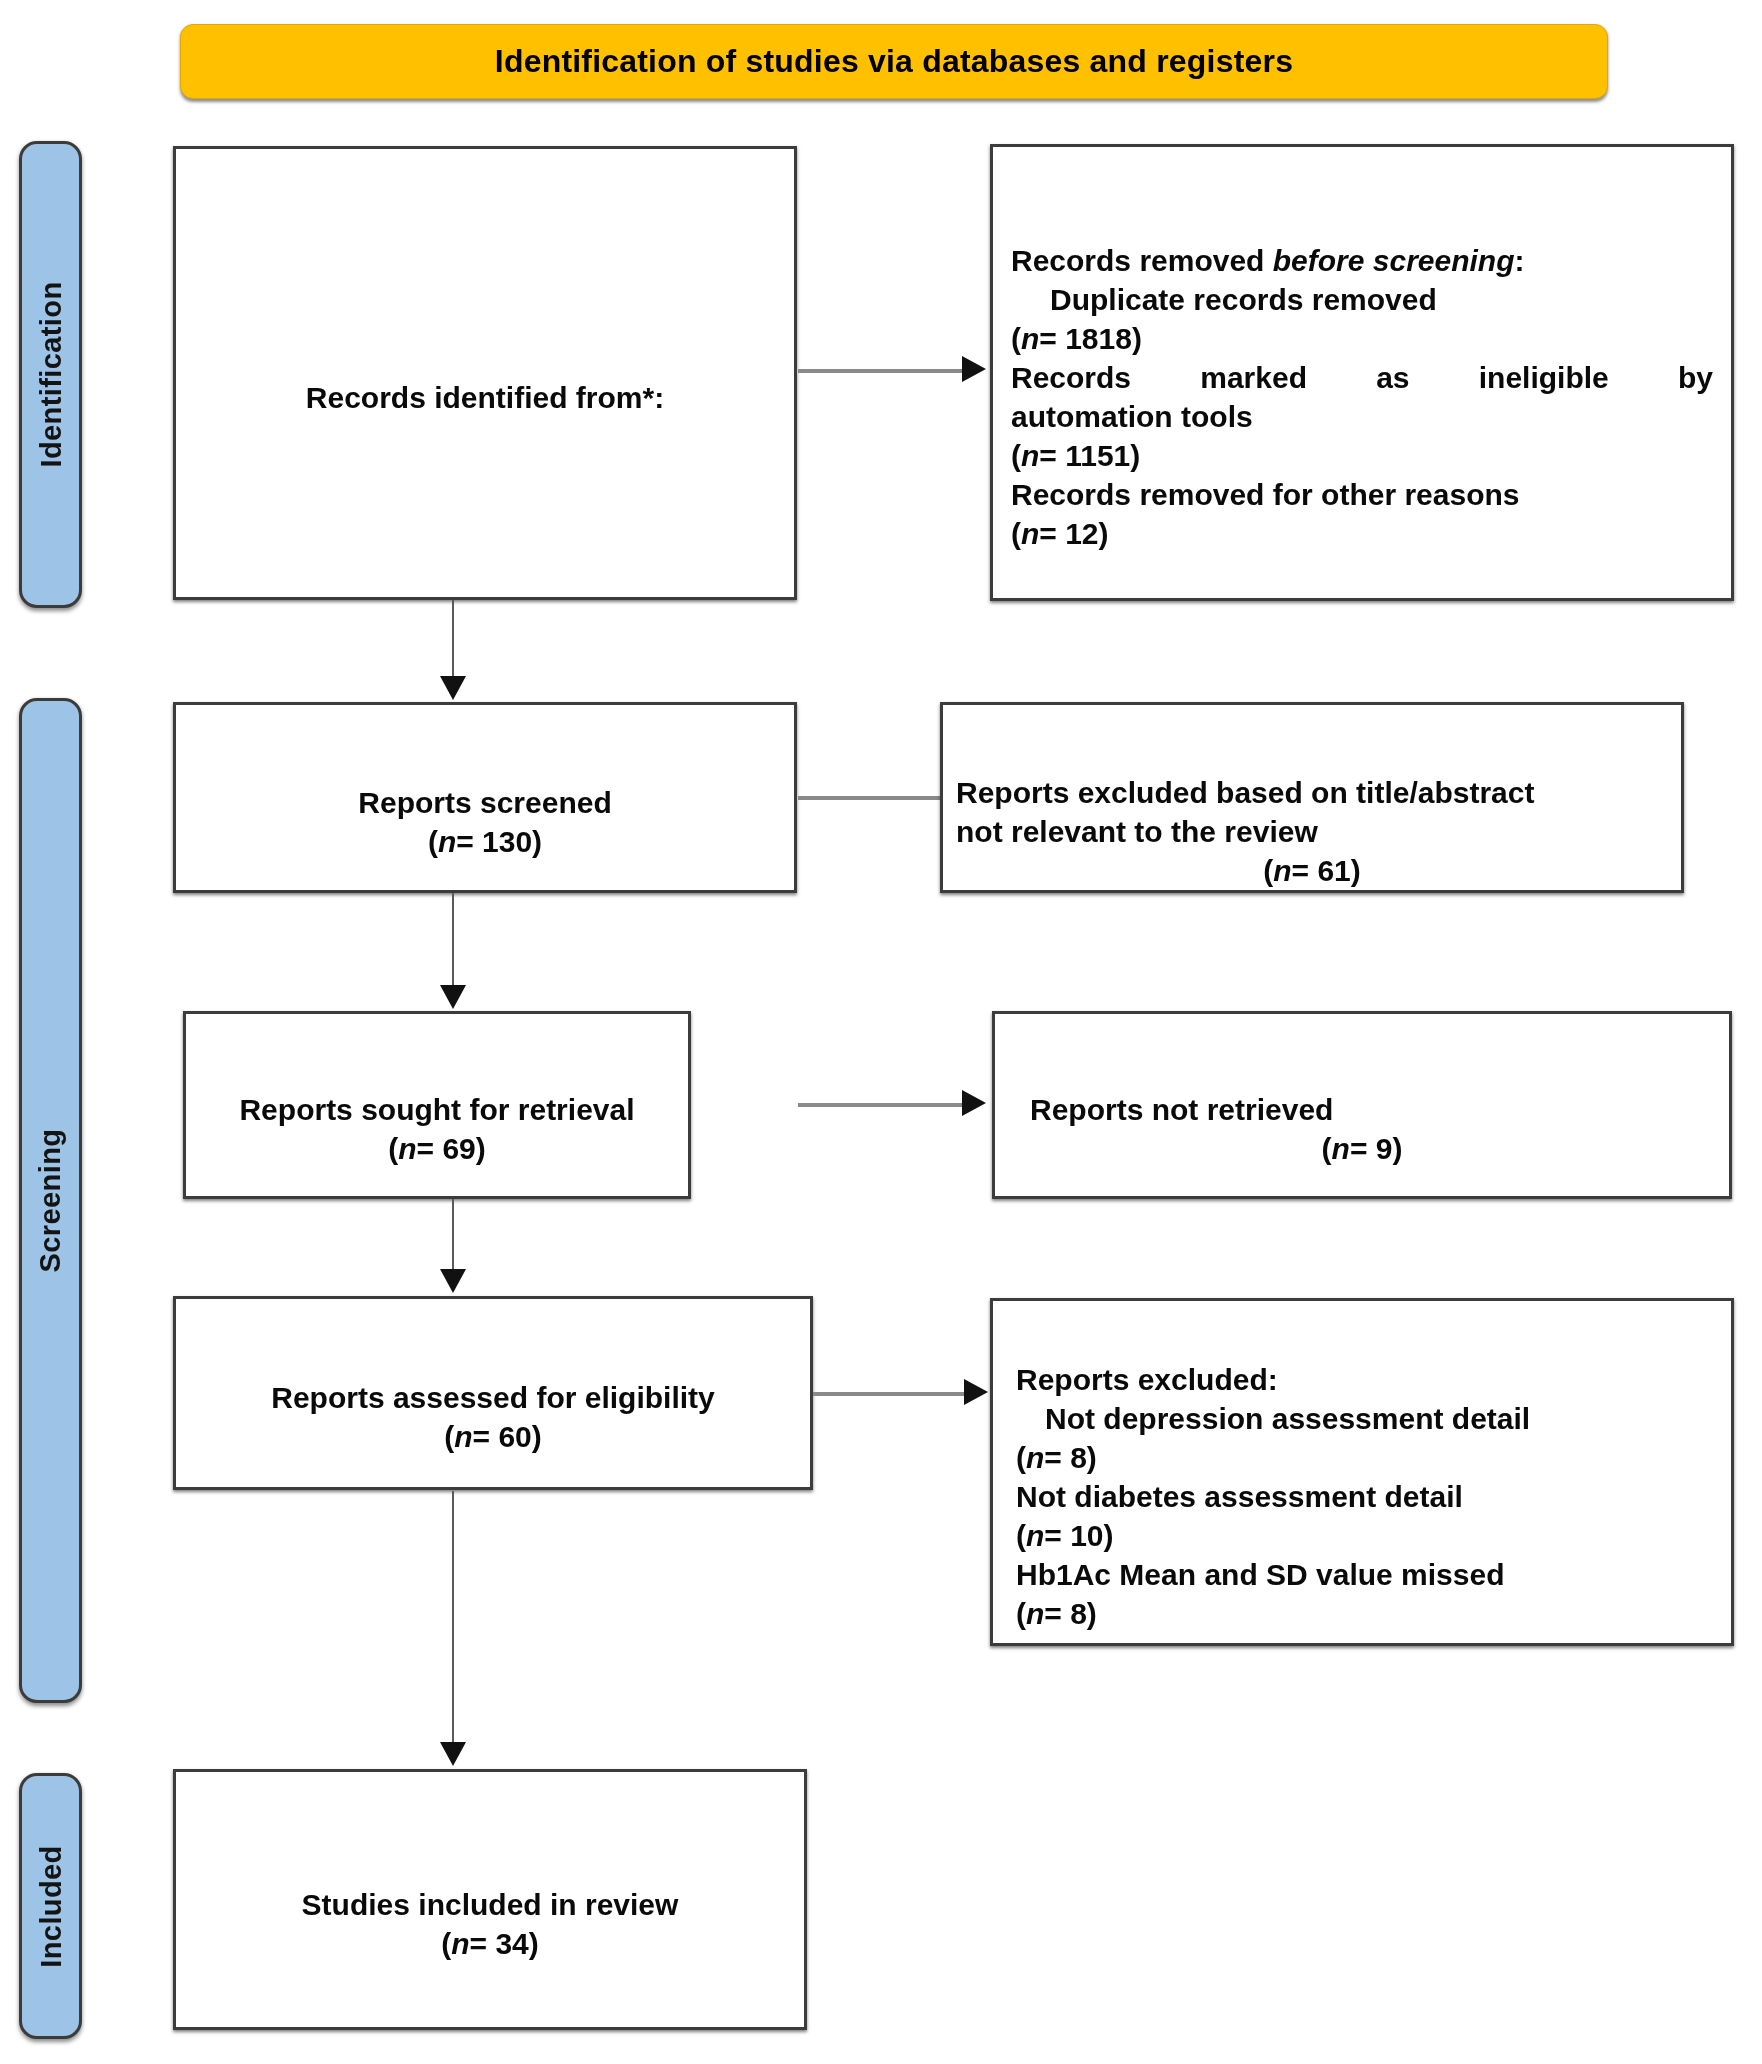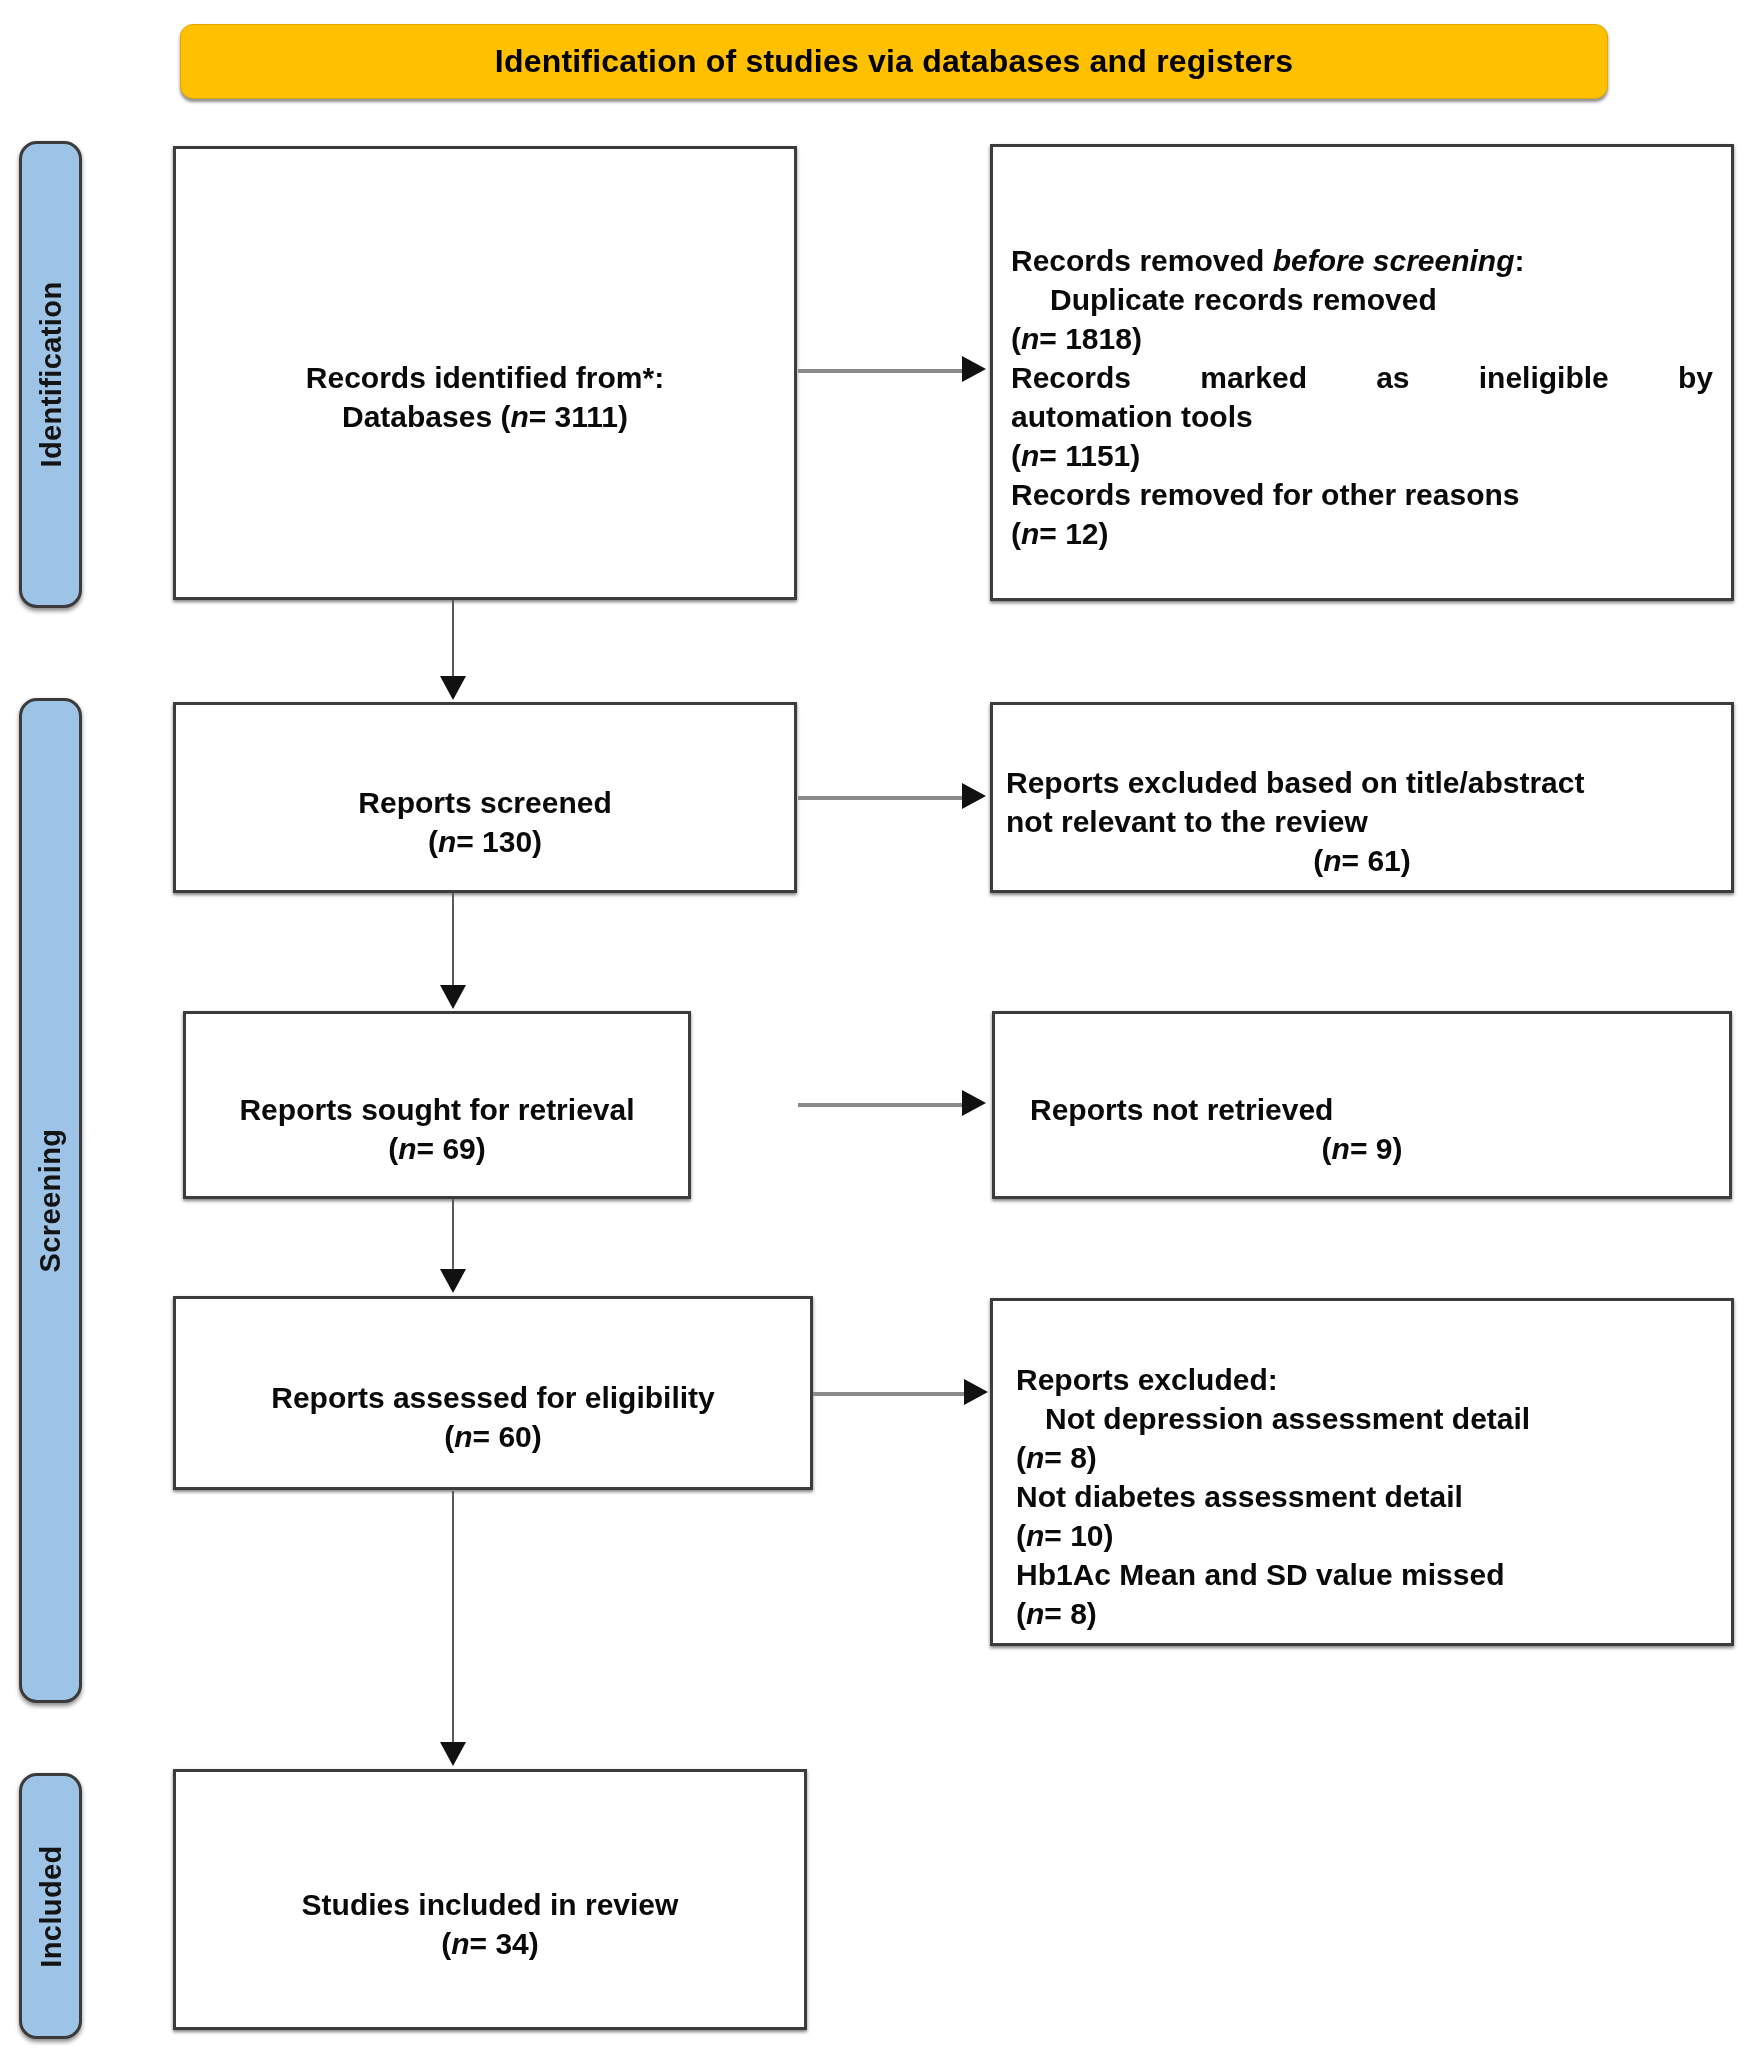"Databases (n= 3111)" div.line { html: <div><span>Databases (</span><span>n</span><span>= 3111)</span></div> -> none }
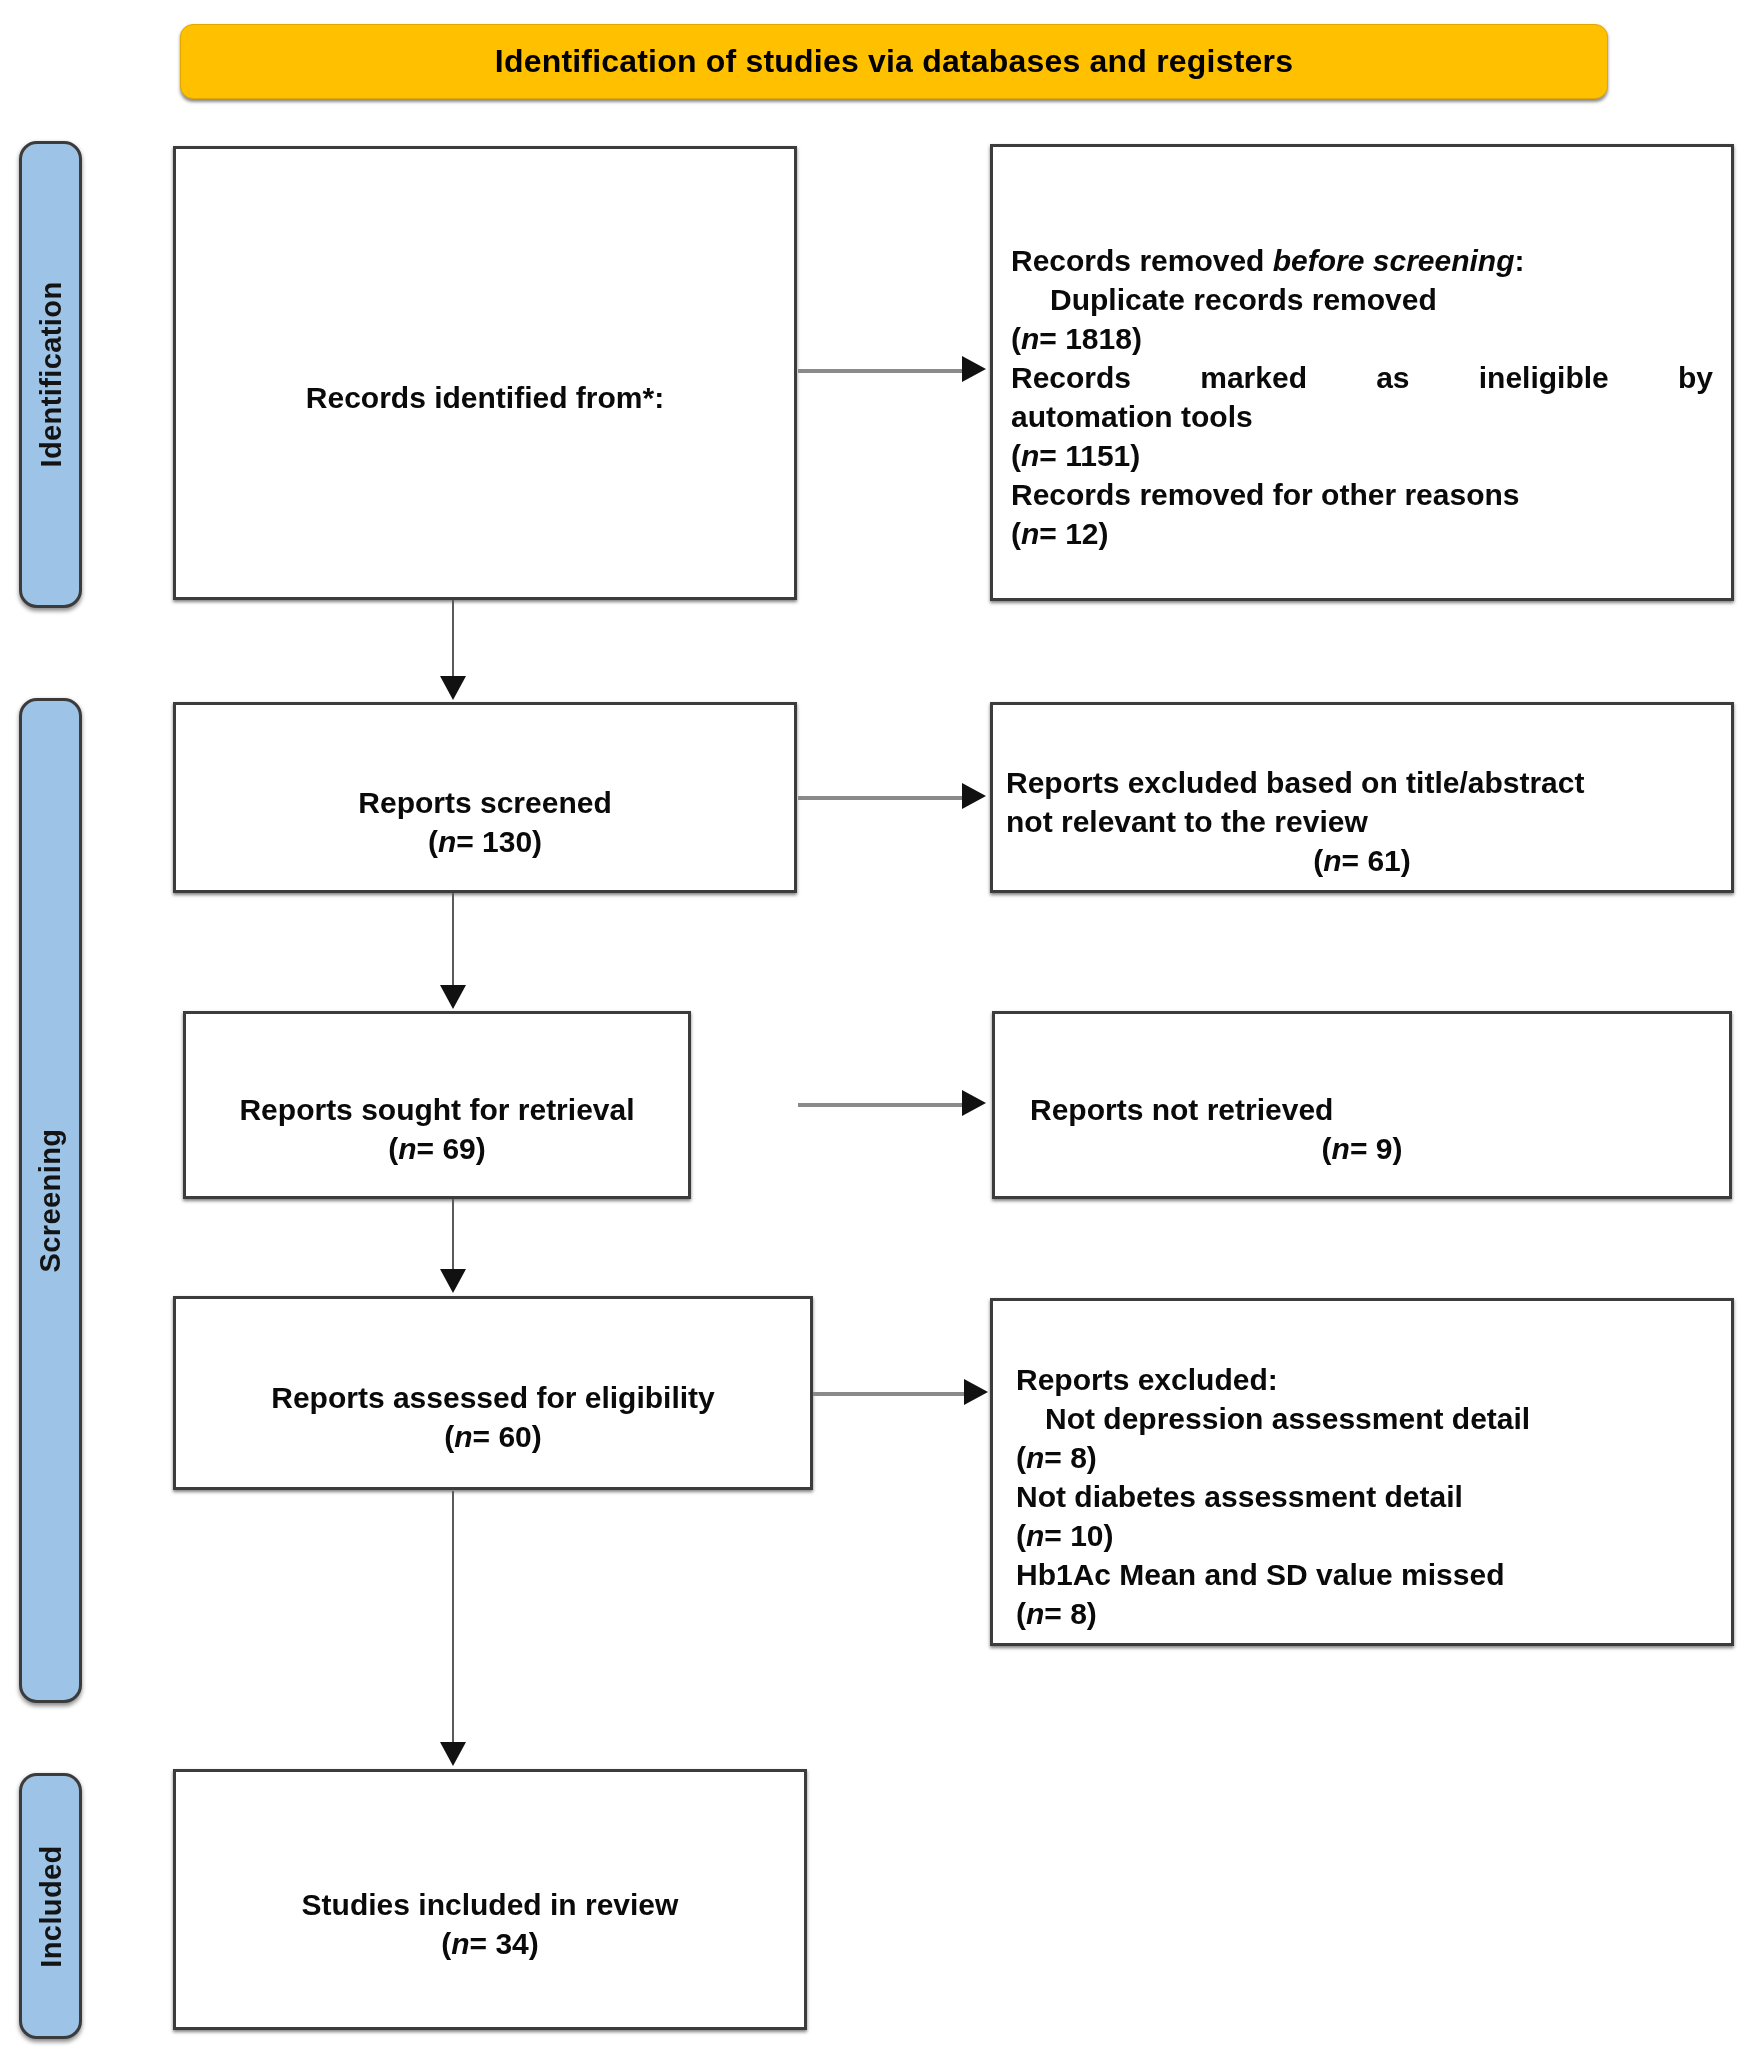"Reports excluded based on title/abstract" div.abs { justify-content: none -> flex-end; left: 990px -> 940px }
